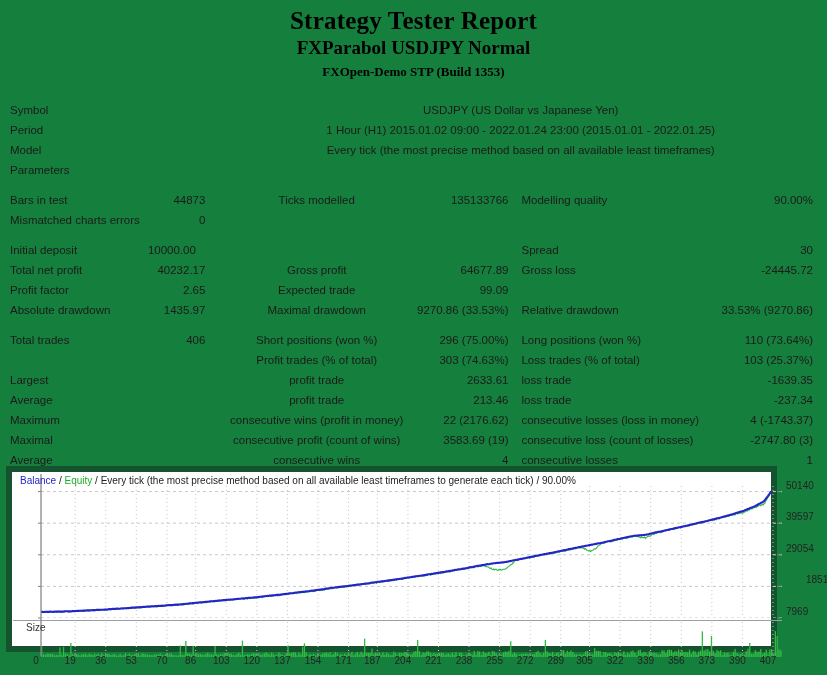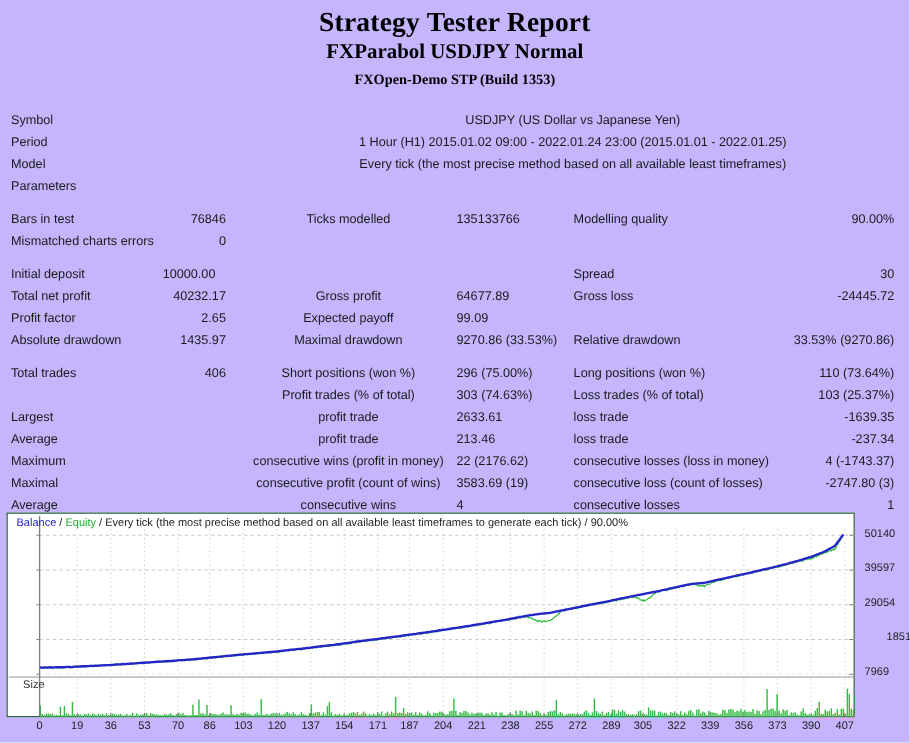"Strategy Tester Report" #page { background: #c4b5fd -> #15803d }
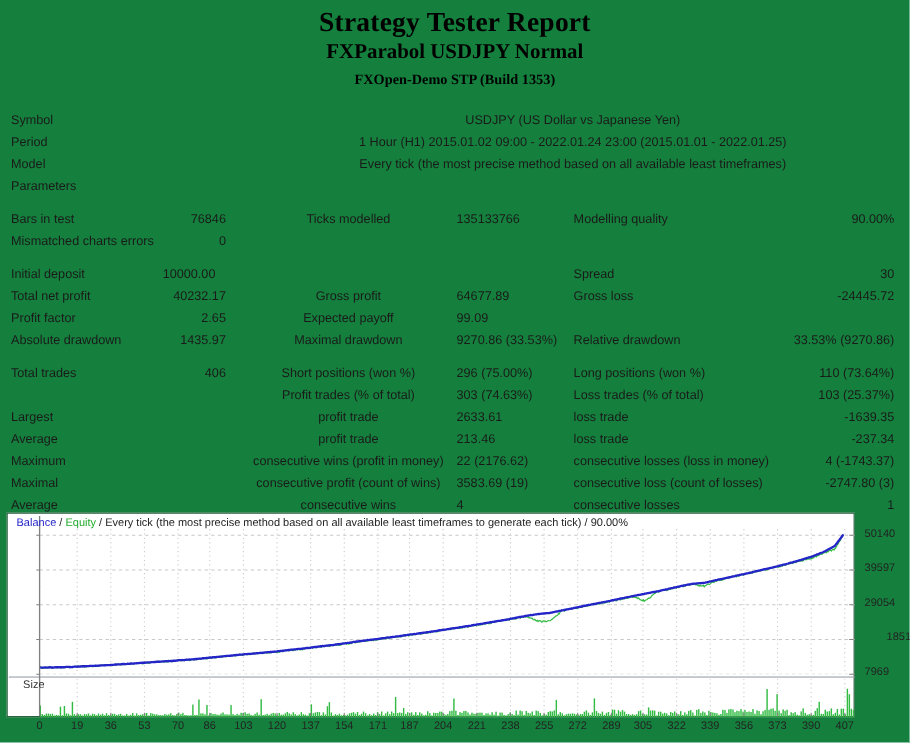"76846" td.c-val1 { text: 76846 -> 44873 }
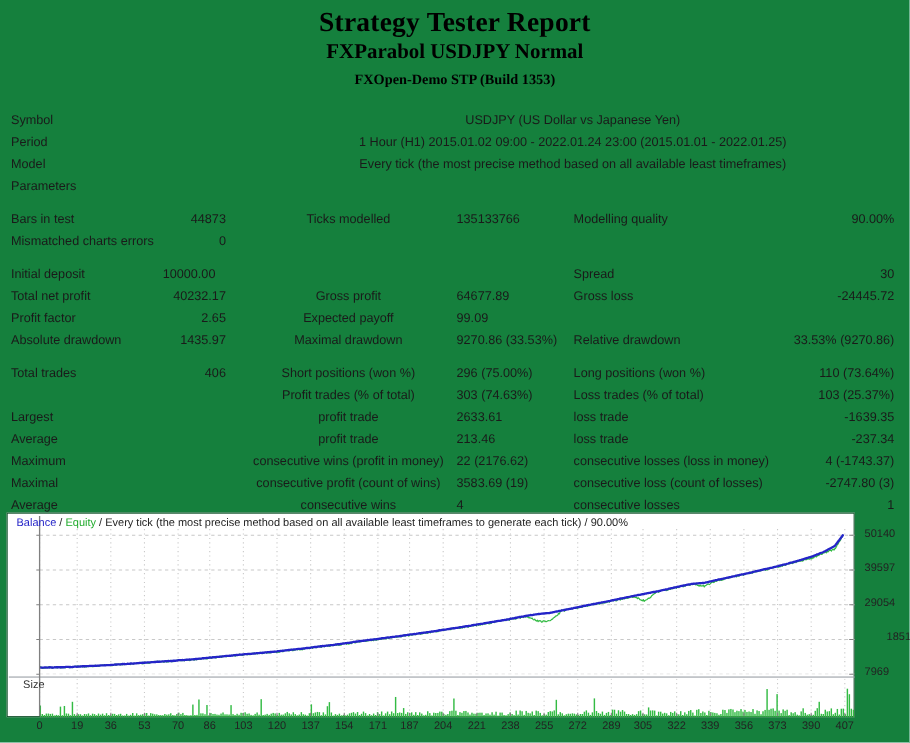"135133766" .c-val2 { text-align: none -> right }
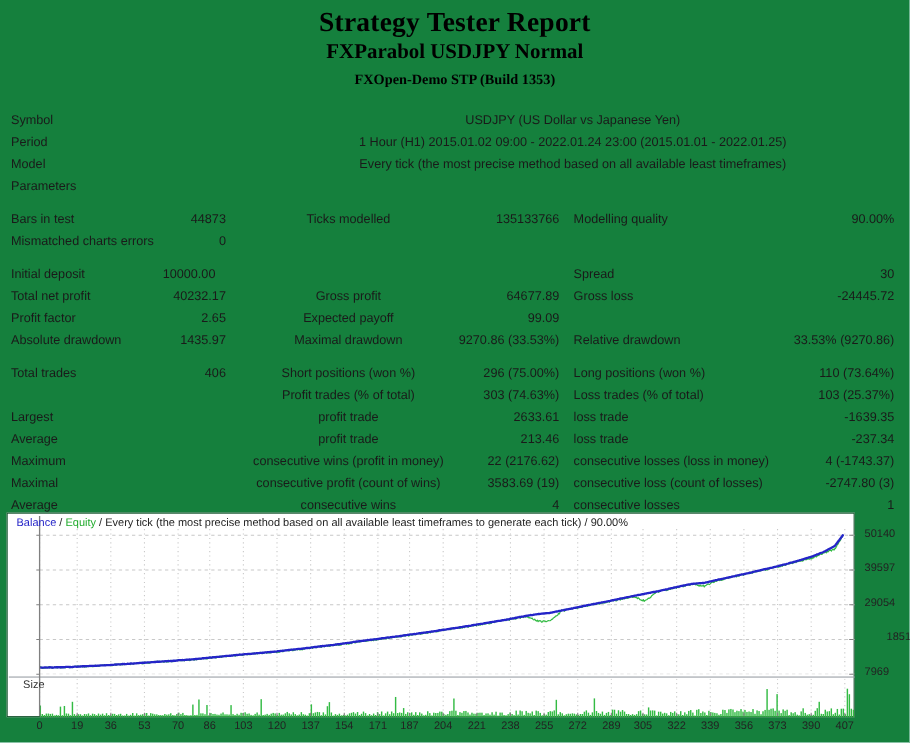"Expected payoff" td.c-lab2 { text: payoff -> trade }
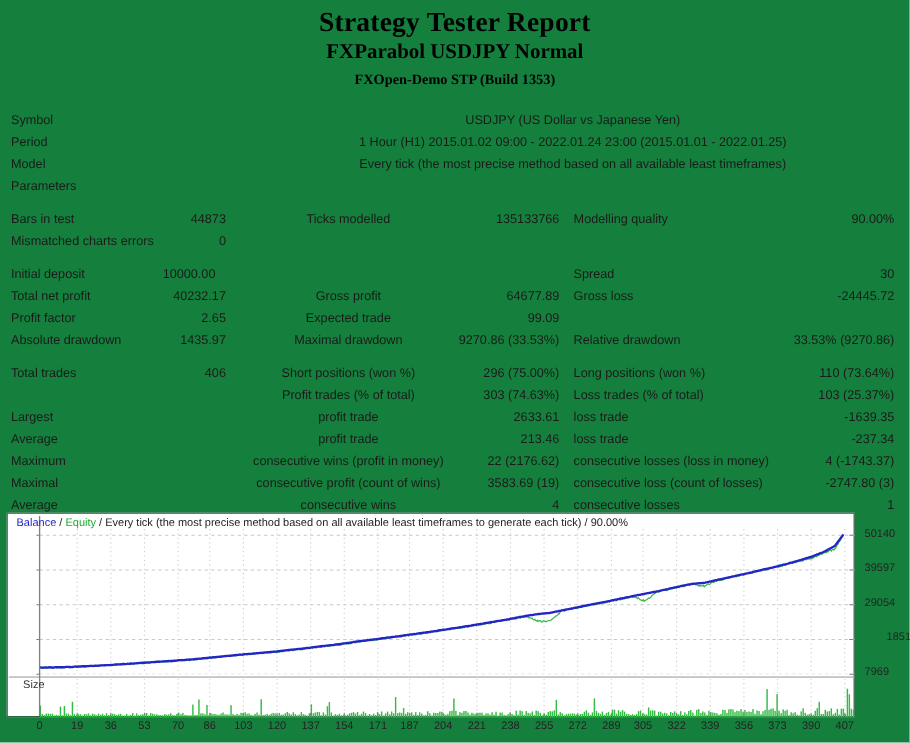"Balance / Equity / Every" .chart-frame { border: 1px solid #14532d -> 6px solid #14532d }
